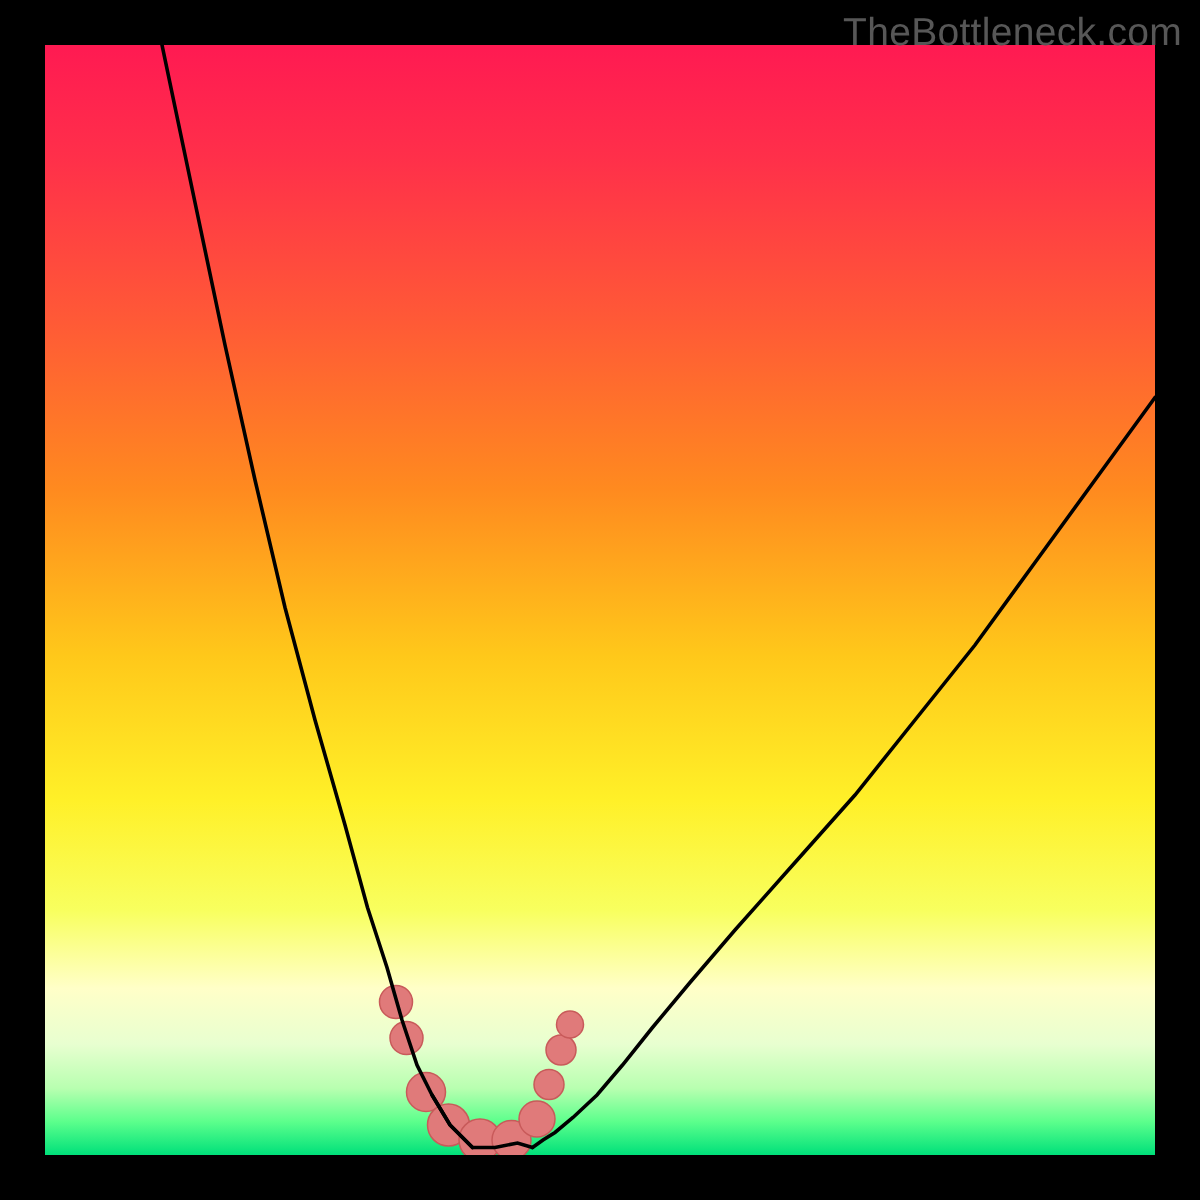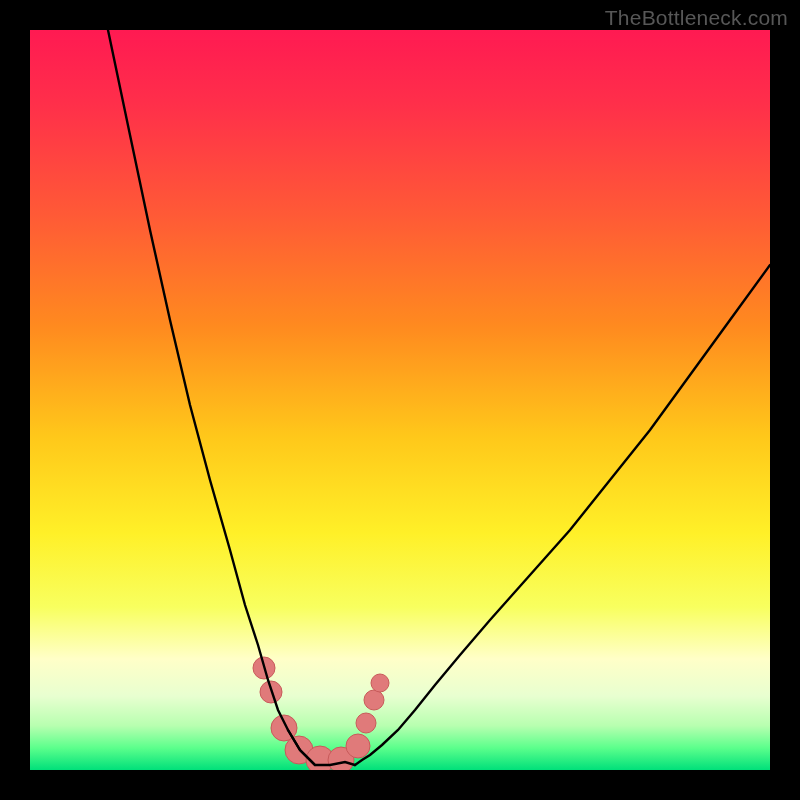"TheBottleneck.com" .watermark { font-size: 21px -> 26px }
